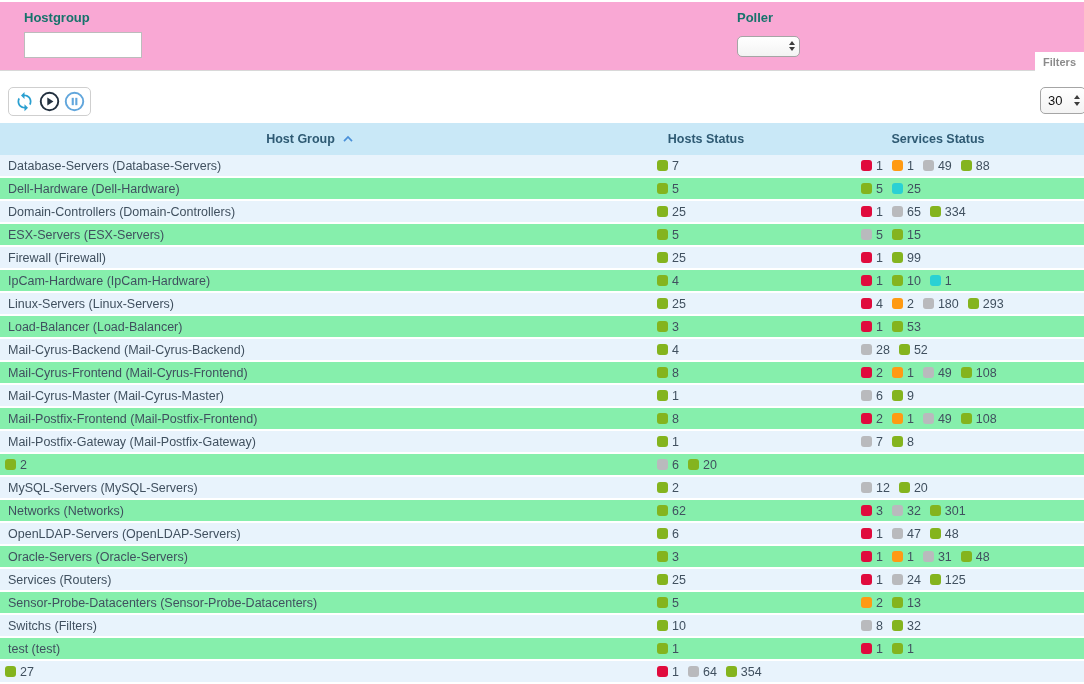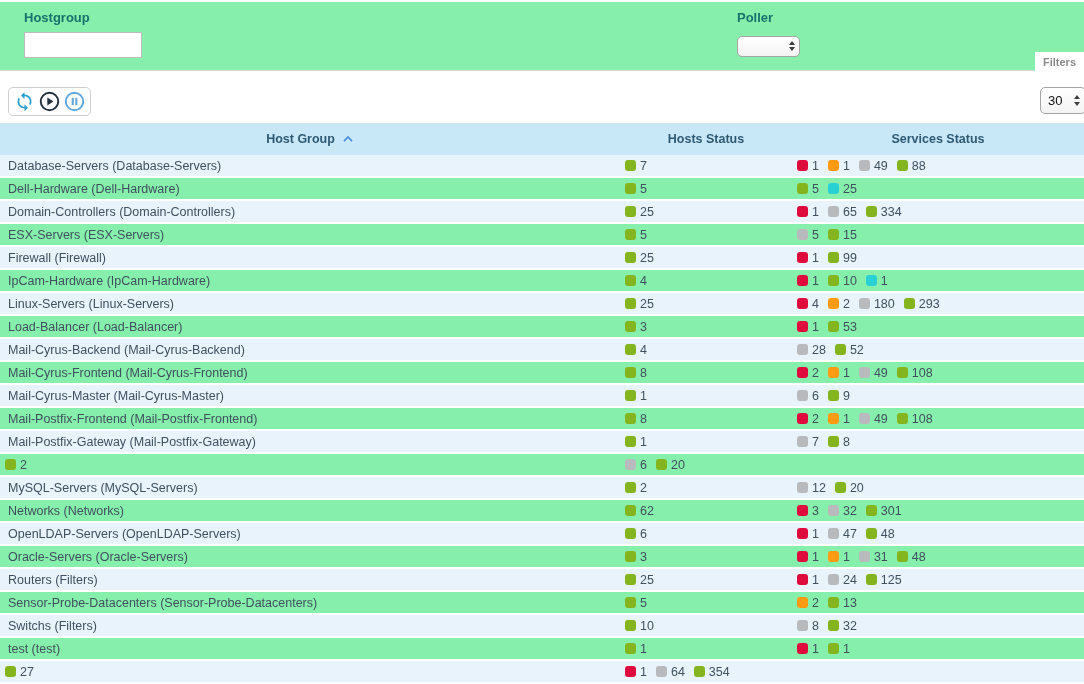"Hostgroup" .filter-panel { background: #86efac -> #f9a8d4 }
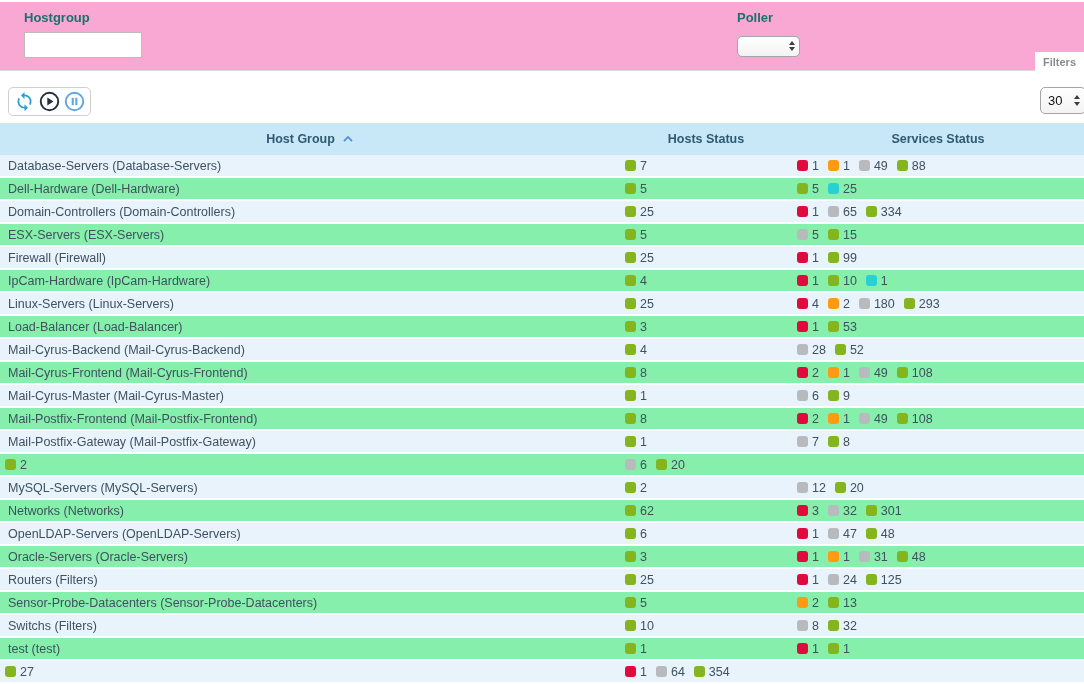"Database-Servers (Database-Servers)" .row { gap: none -> 32px }
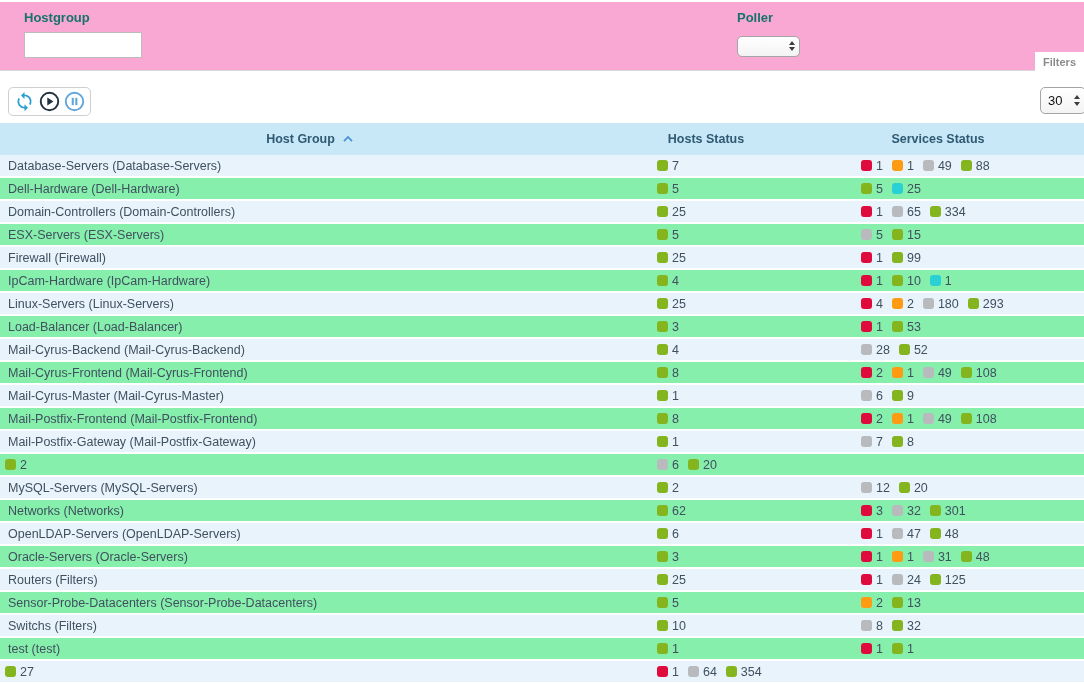"Routers (Filters)" div.cell-name { text: Routers (Filters -> Services (Routers }
